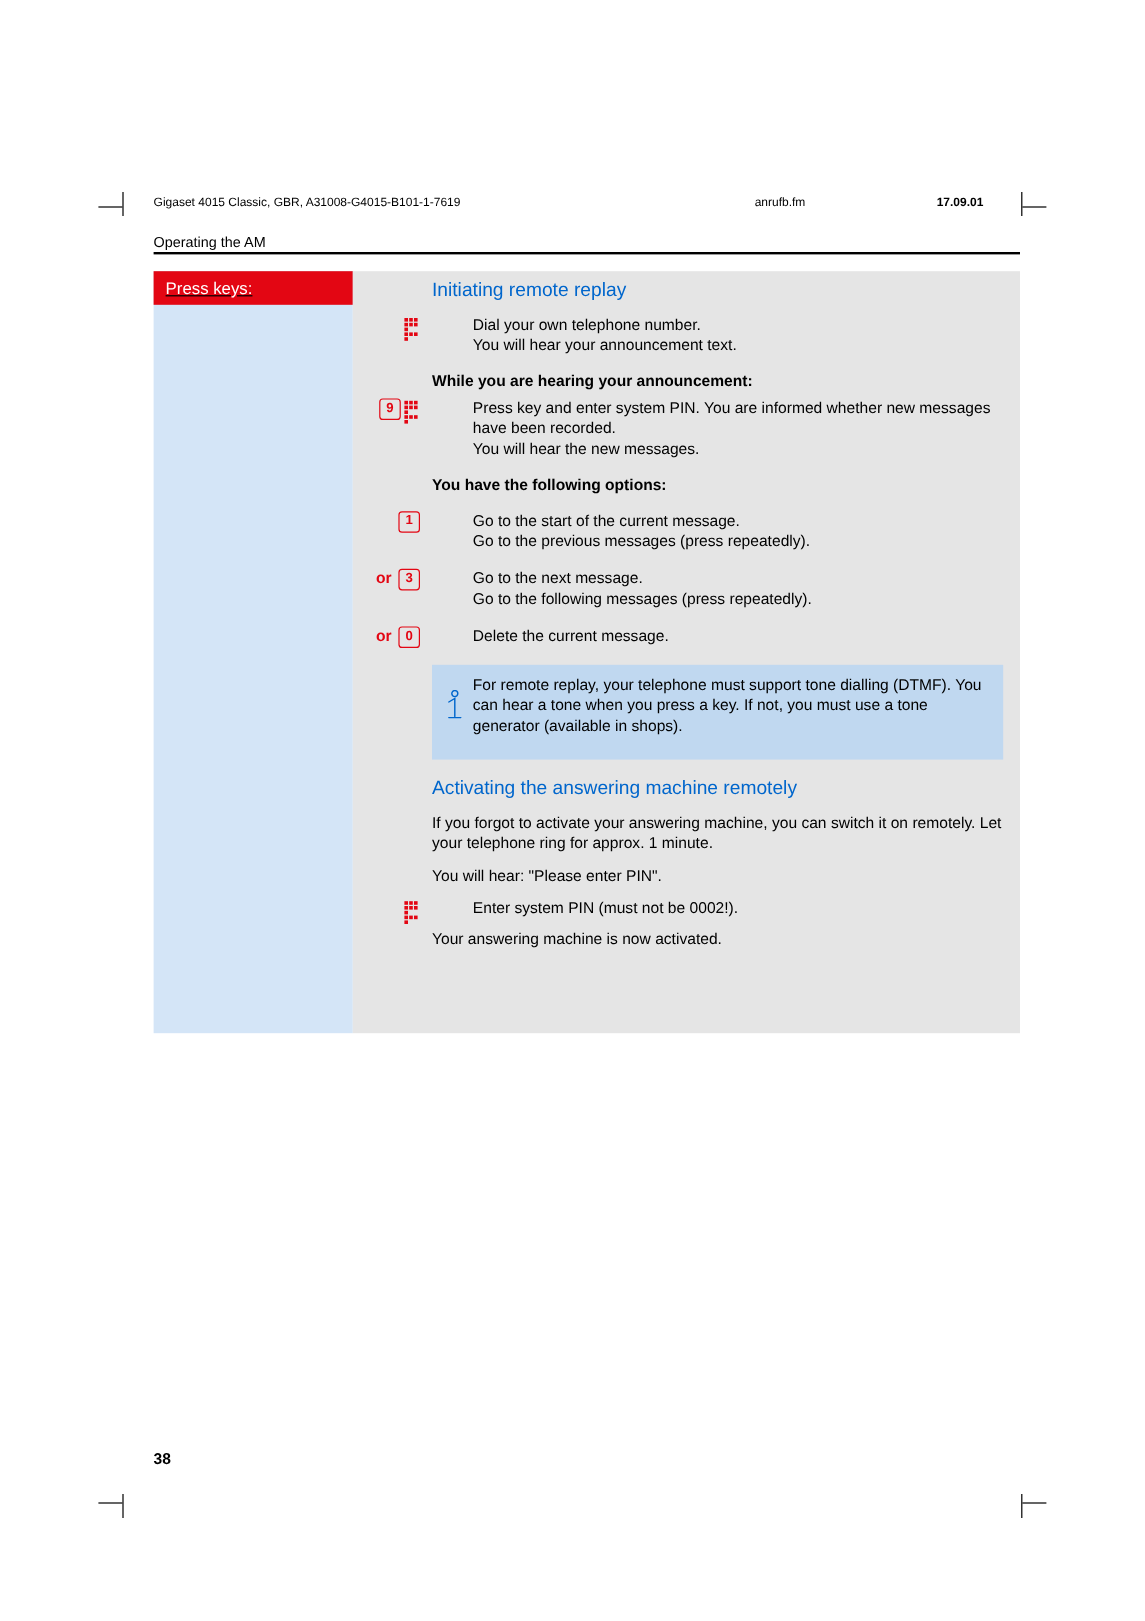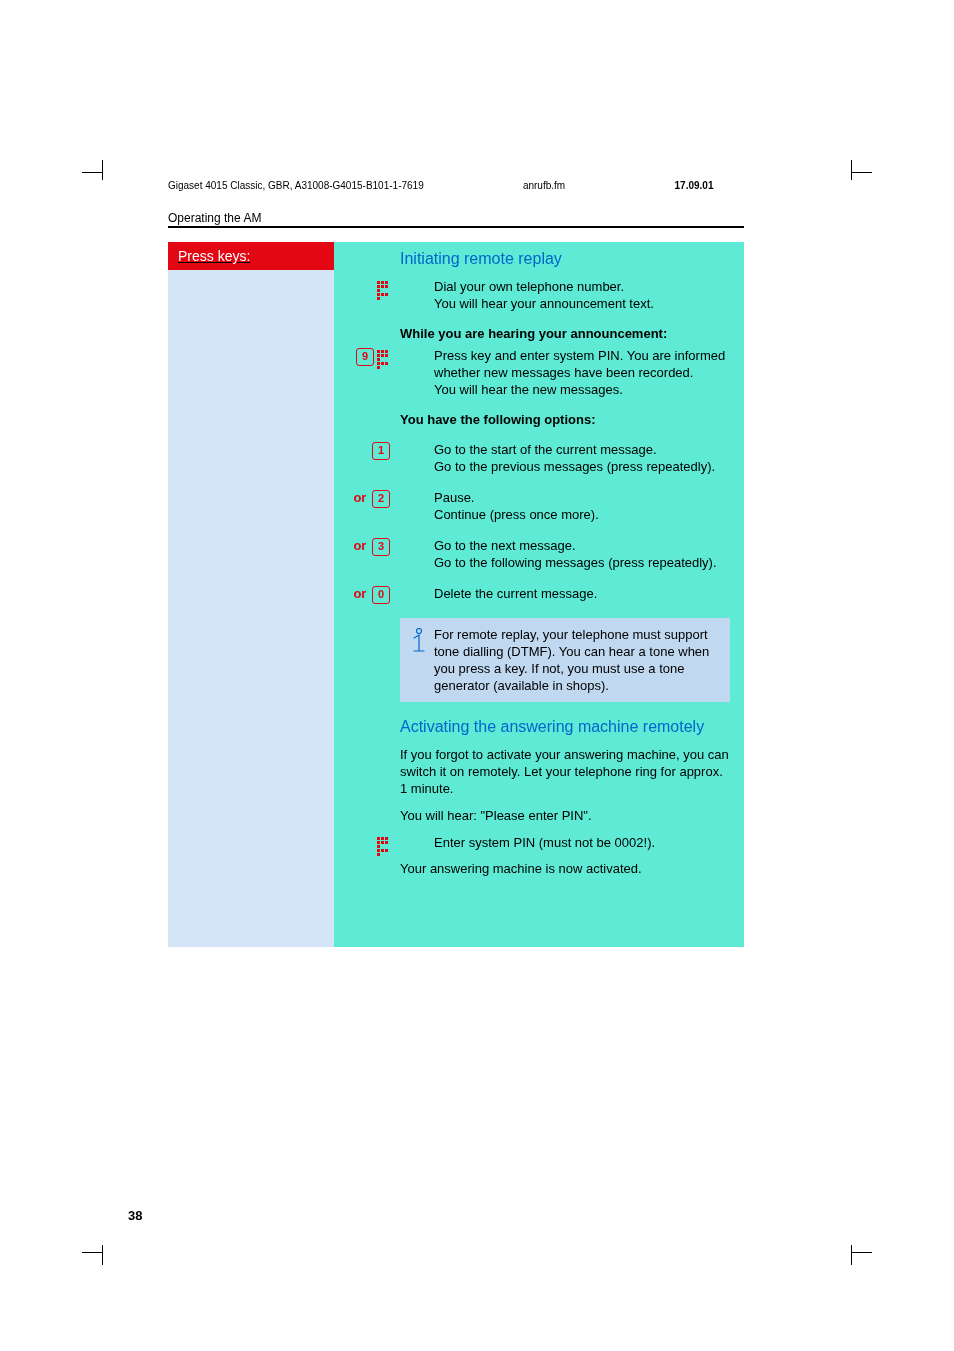"Gigaset 4015 Classic, GBR," .page { margin-left: 40px -> none; top: 180px -> 164px; width: 576px -> 722px }
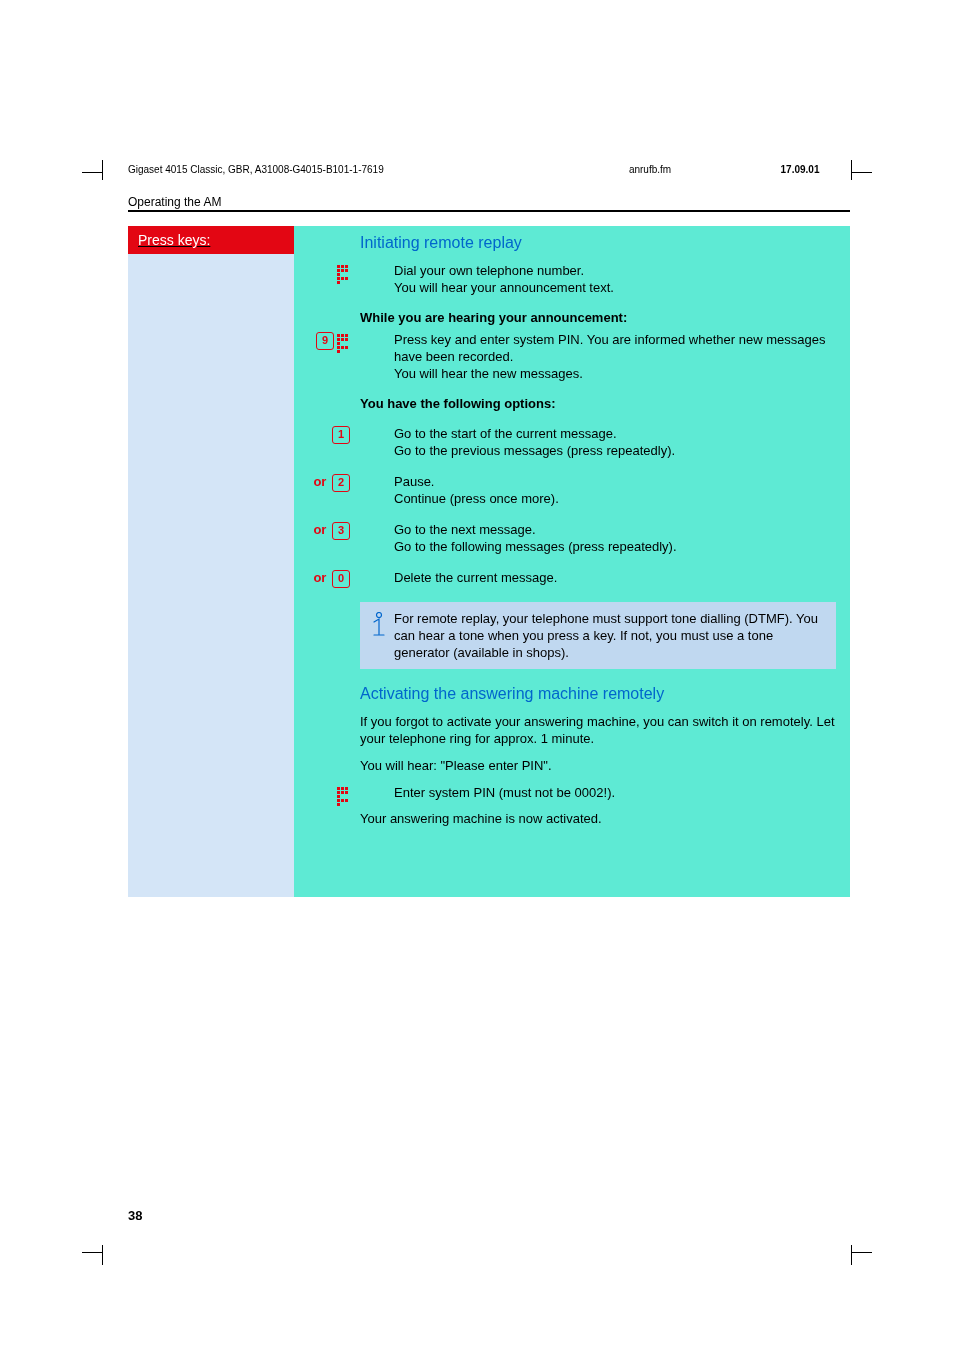"Initiating remote replay" .main { background: #5eead4 -> #e5e5e5 }
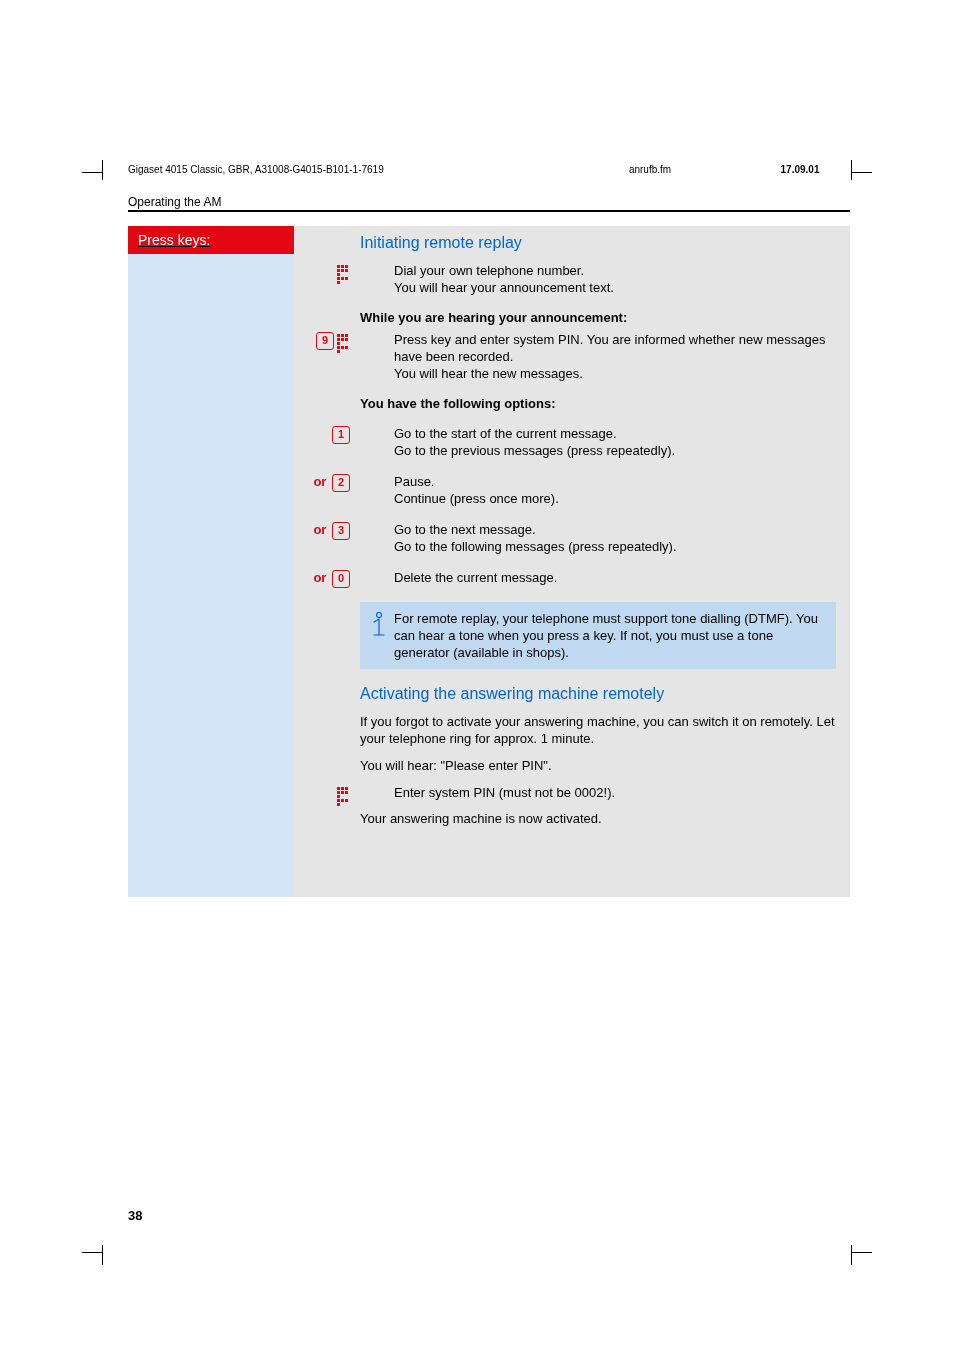"or 2" div.step-row { html: <div> <div> <span>or</span> <span>2</span> </div> <div>Pause. Continue (press once more).</div> </div> -> none }
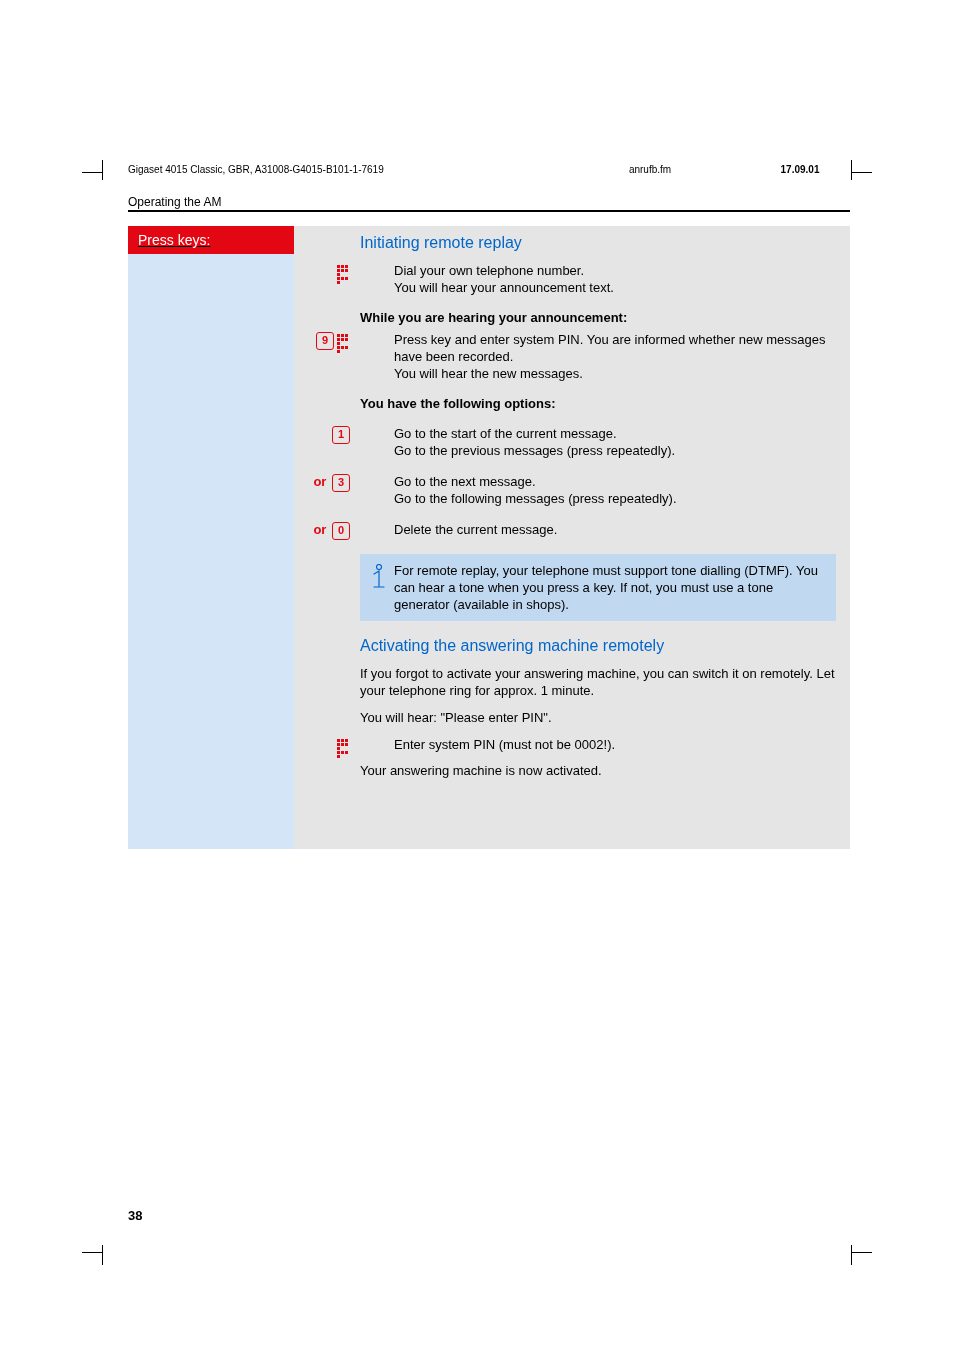"For remote replay, your telephone" .info-box { align-items: none -> center; padding: 8px 10px 8px 10px -> 8px 10px 20px 10px }
